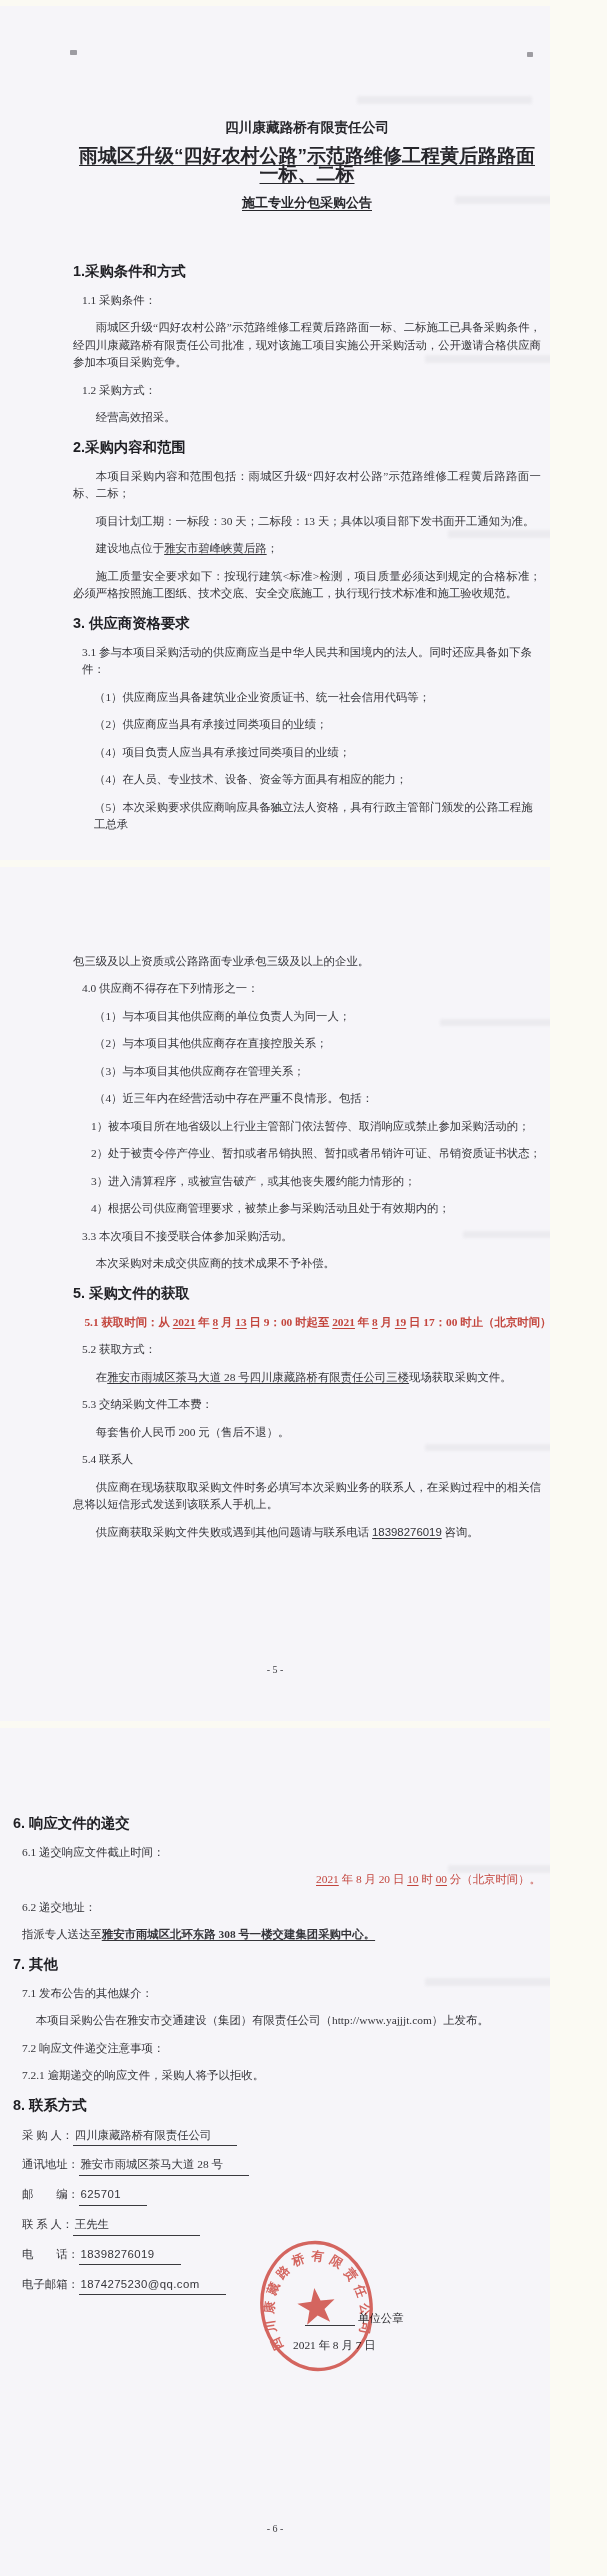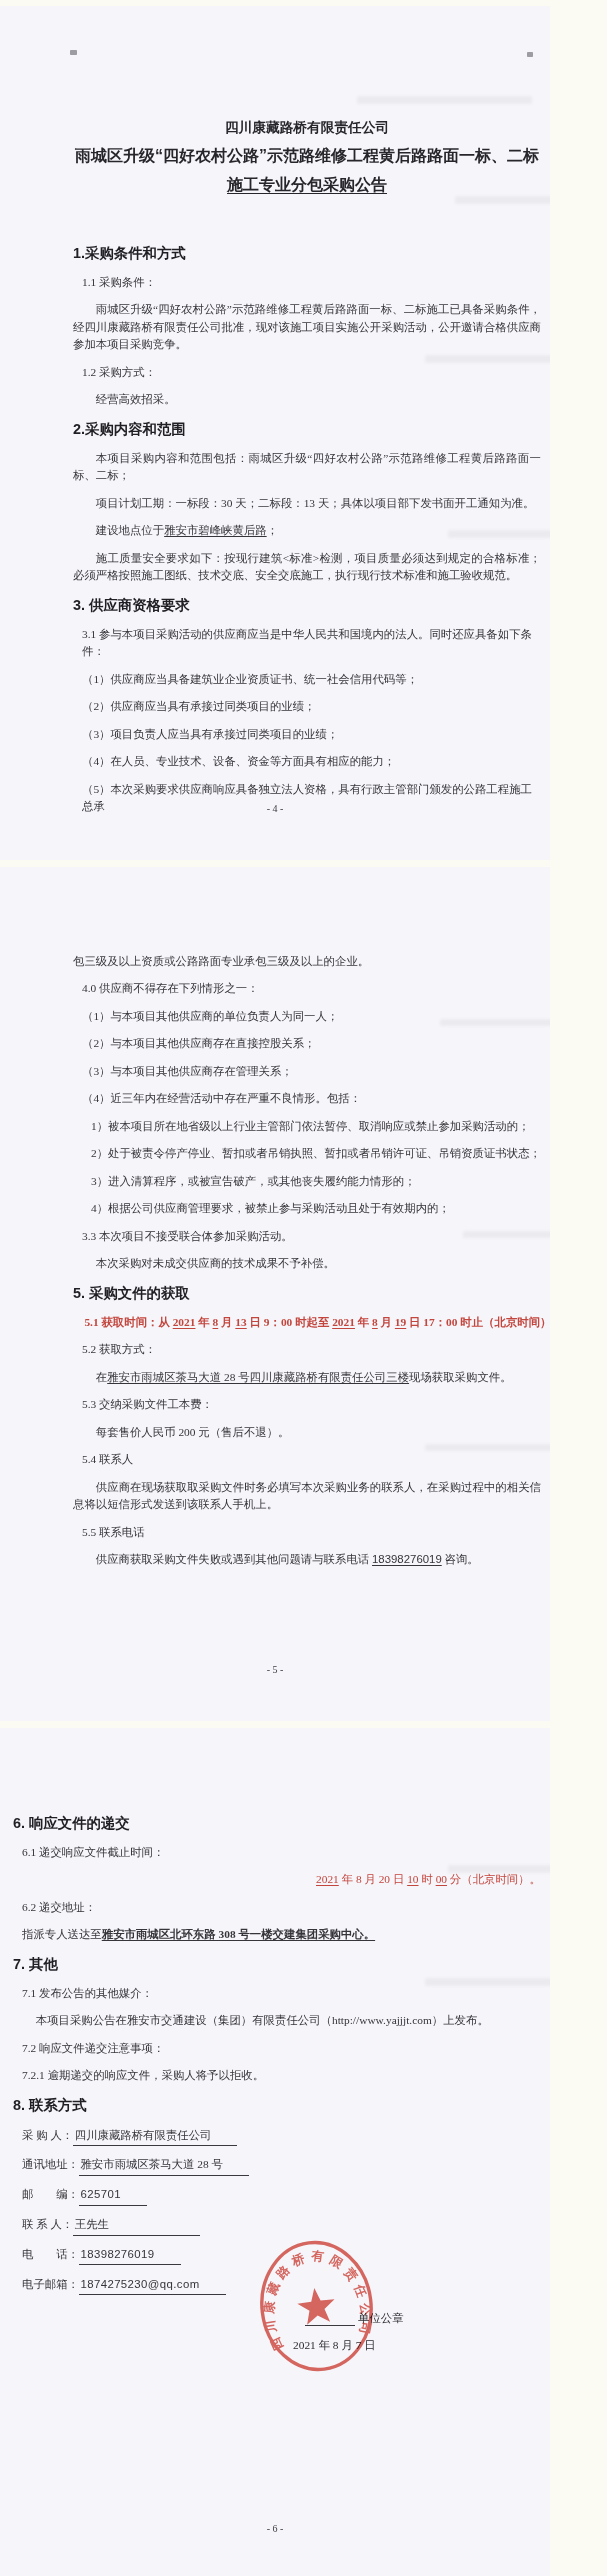"雨城区升级“四好农村公路”示范路维修工程黄后路路面一标、二标" .t2 { font-size: 16px -> 19px; text-decoration: none -> underline }
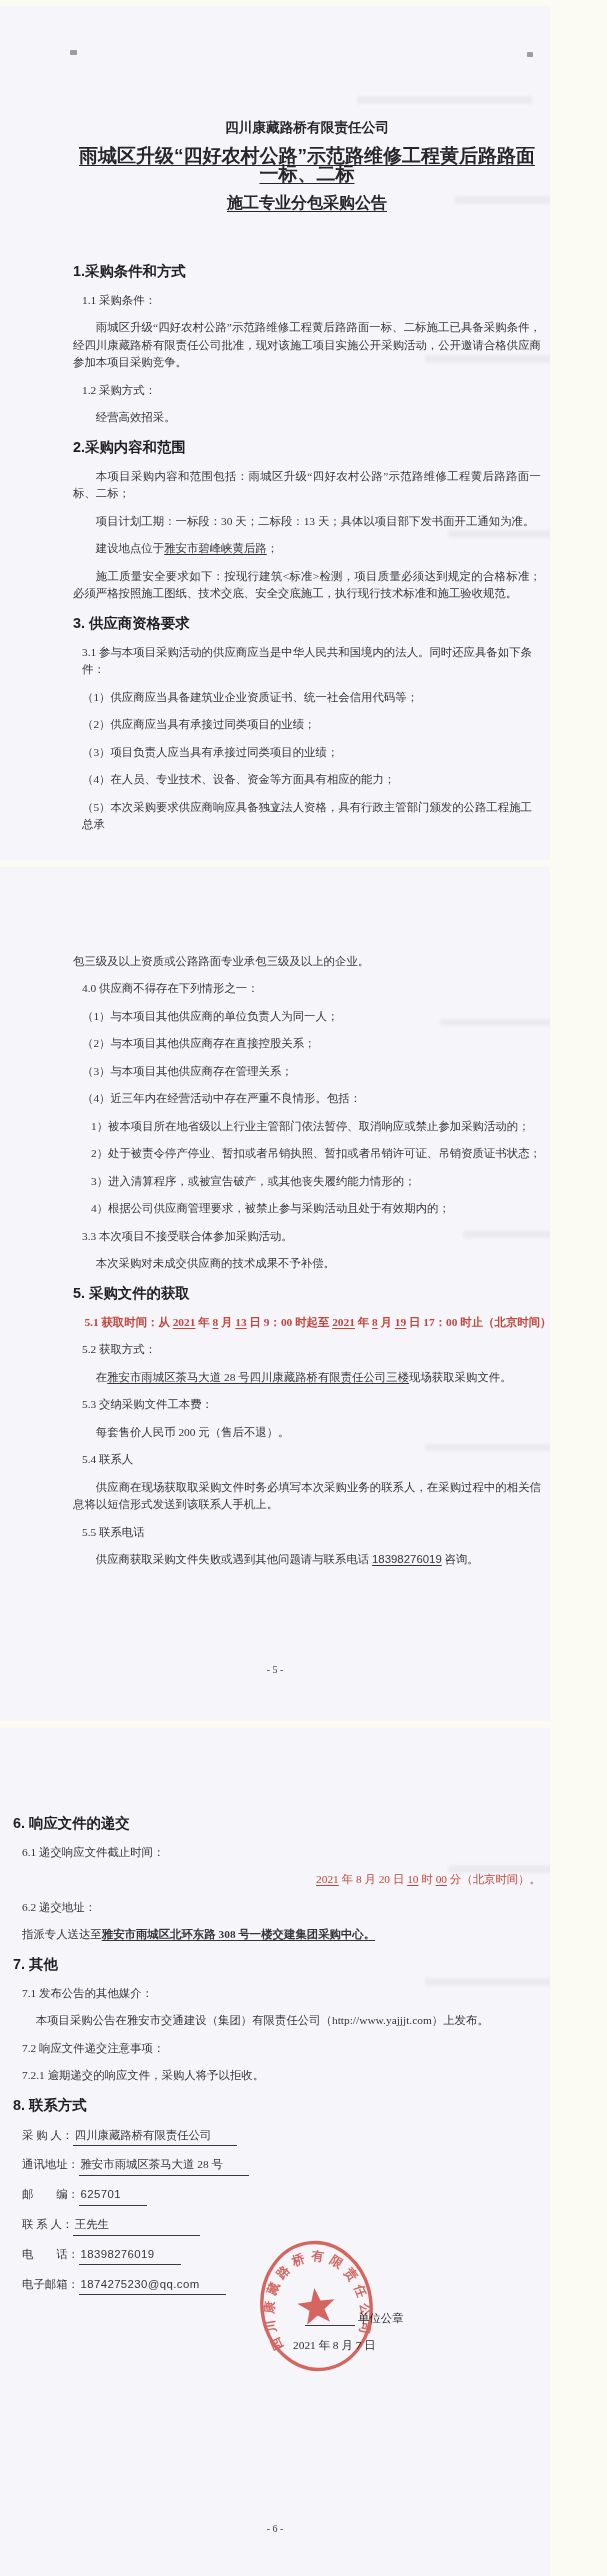"施工专业分包采购公告" .t3 { font-size: 16px -> 13px }
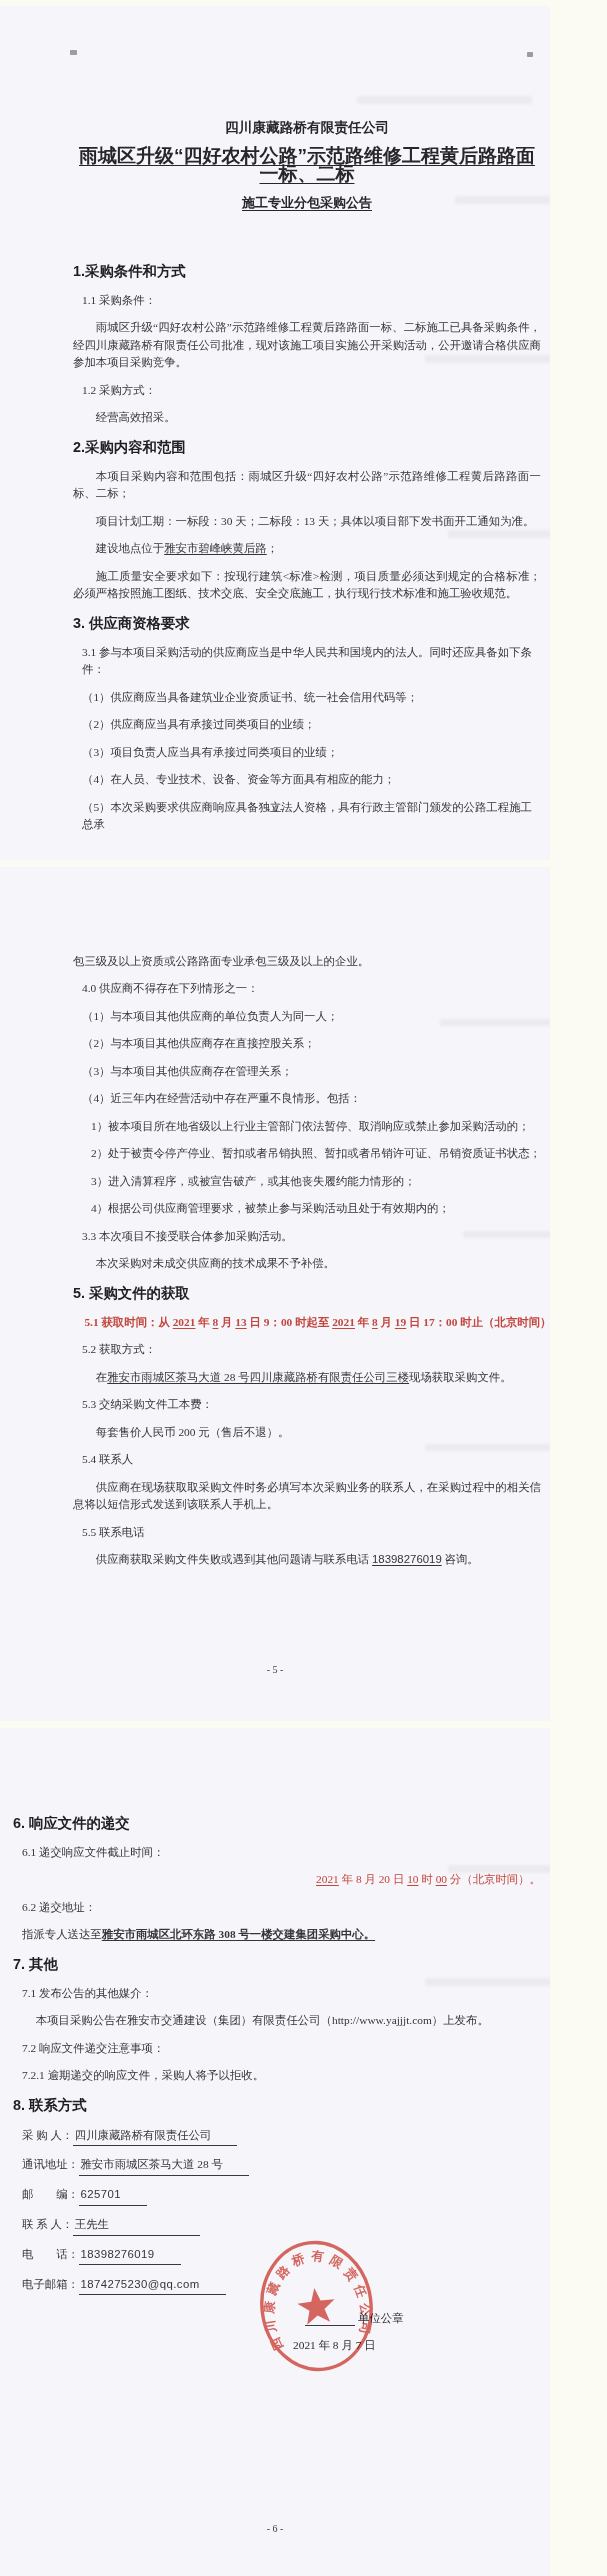"（1）供应商应当具备建筑业企业资质证书、统一社会信用代码等；" .item { margin-left: 9px -> 21px }
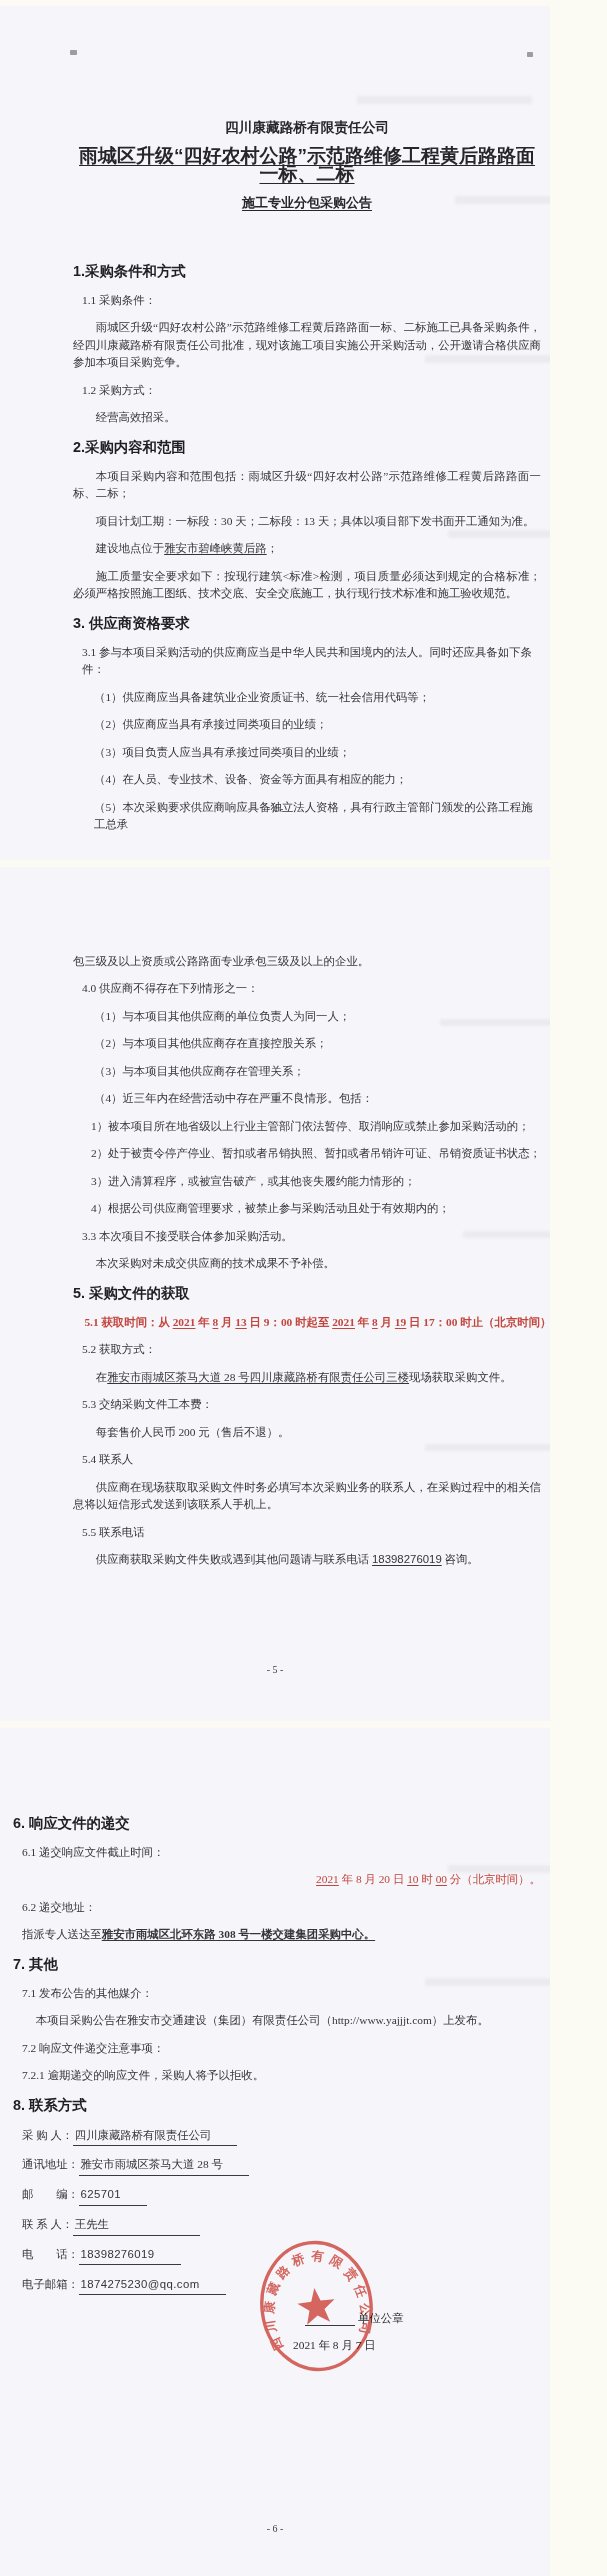"（3）项目负责人应当具有承接过同类项目的业绩；" p.item { text: 3 -> 4 }
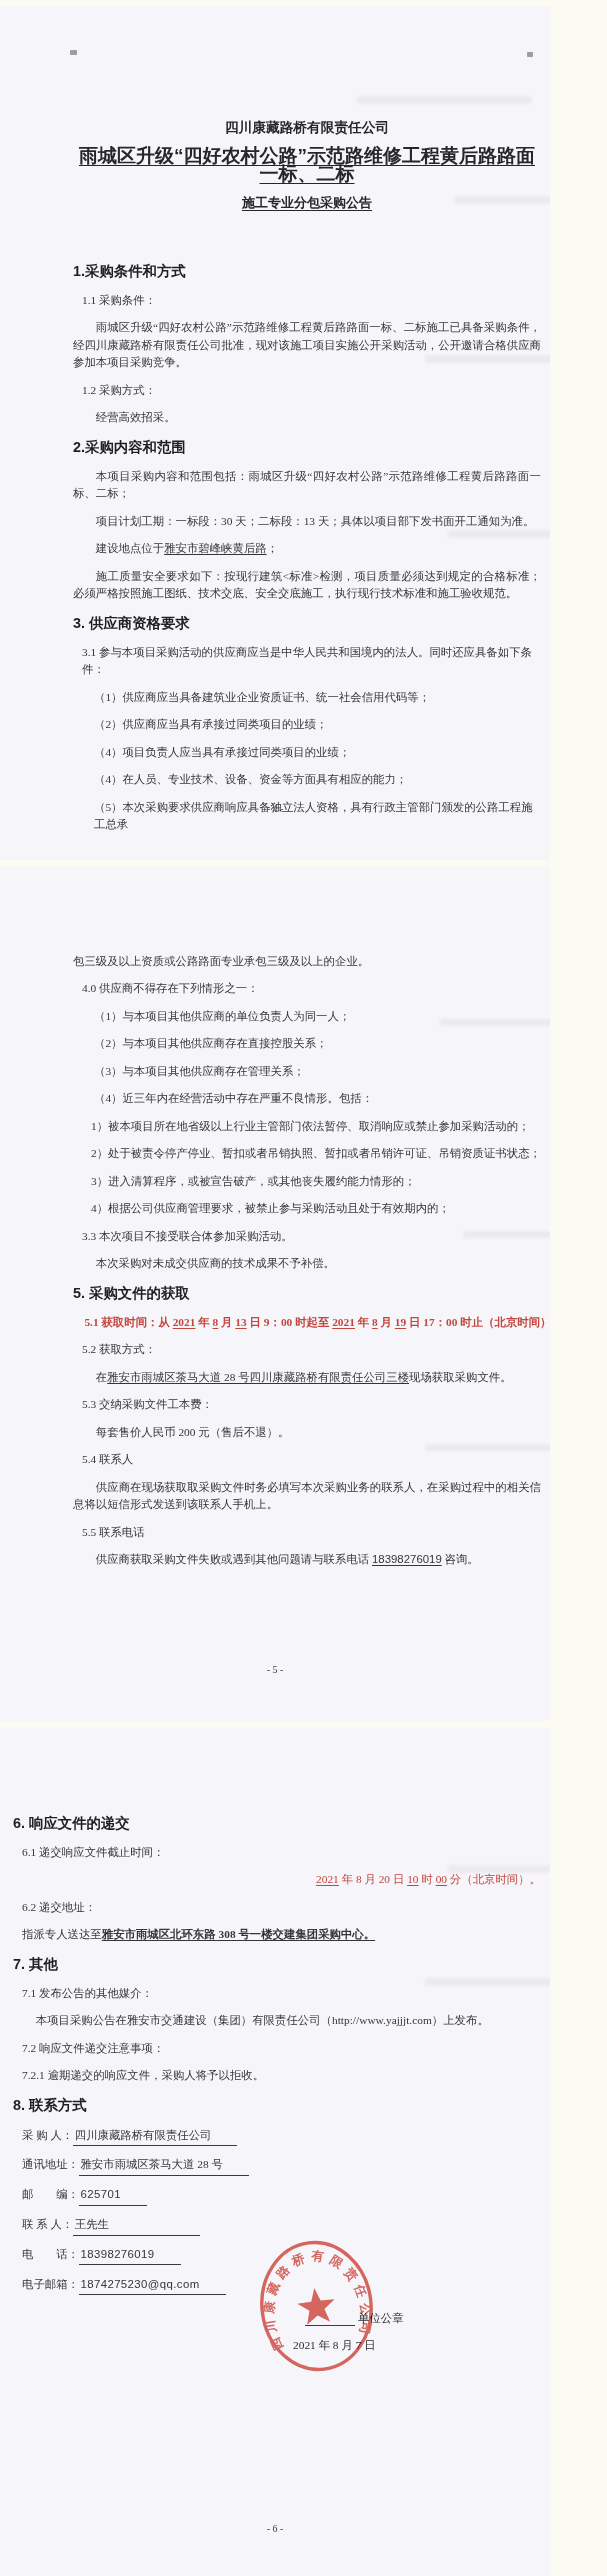"5.5 联系电话" p.lbl { html: <p>5.5 联系电话</p> -> none }
